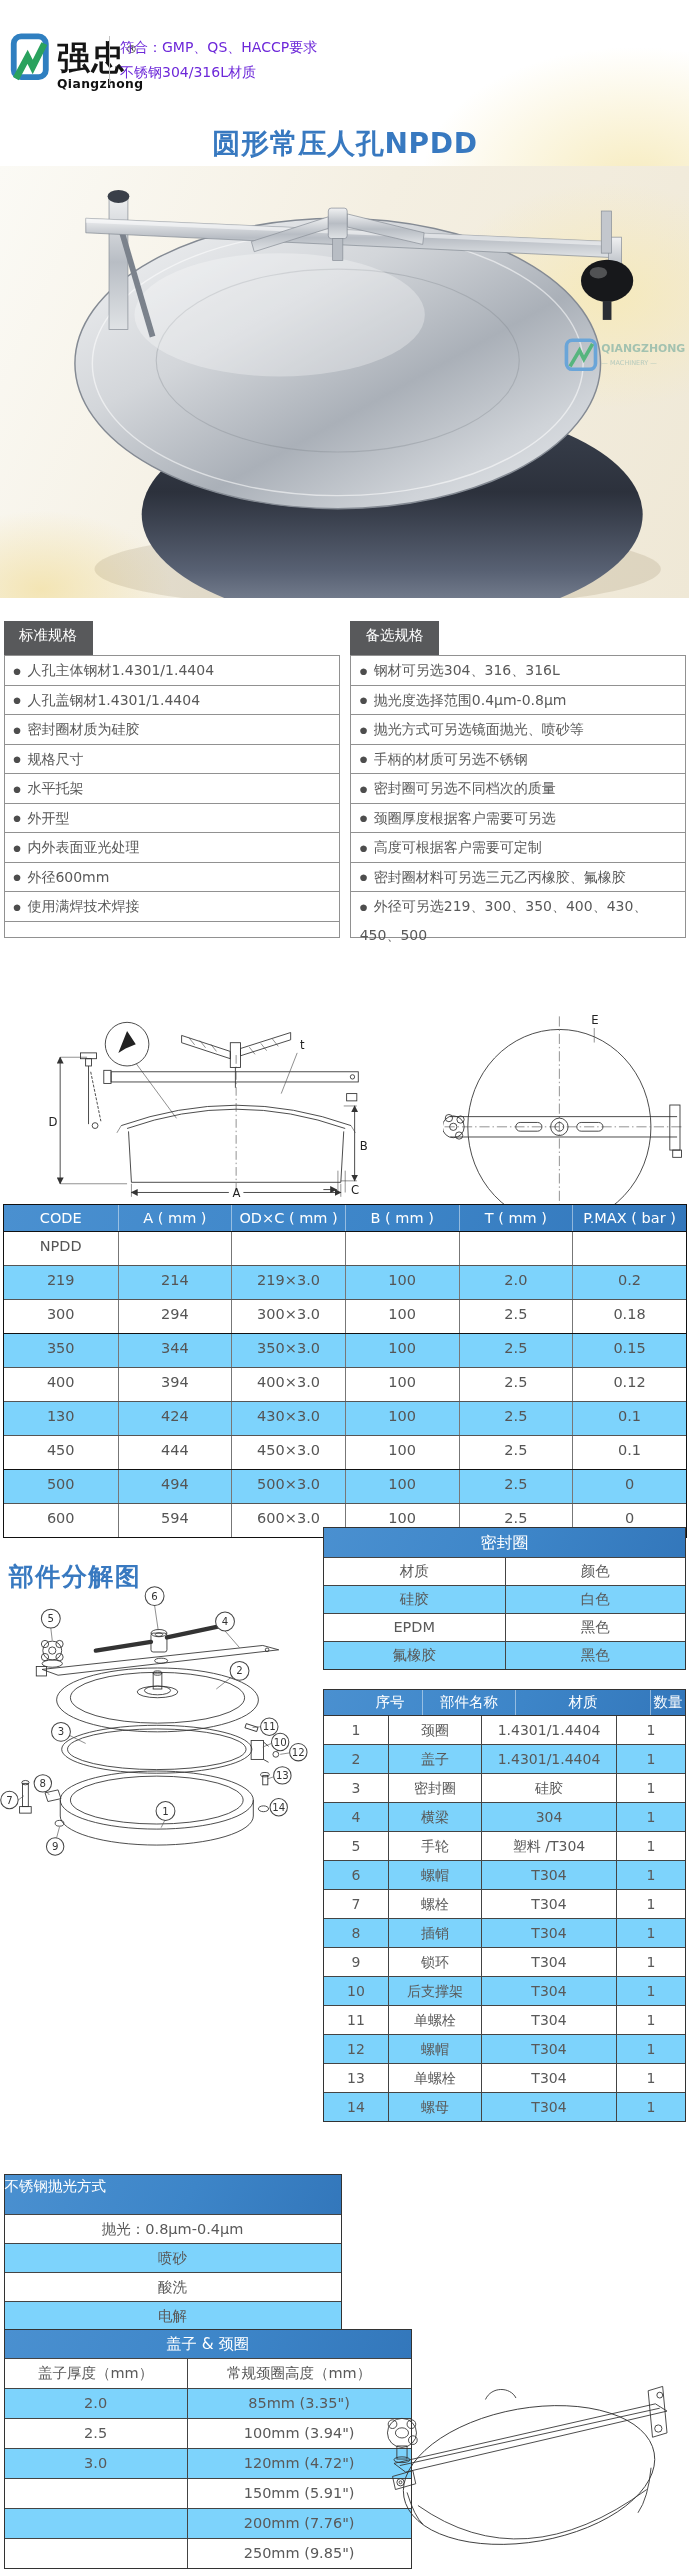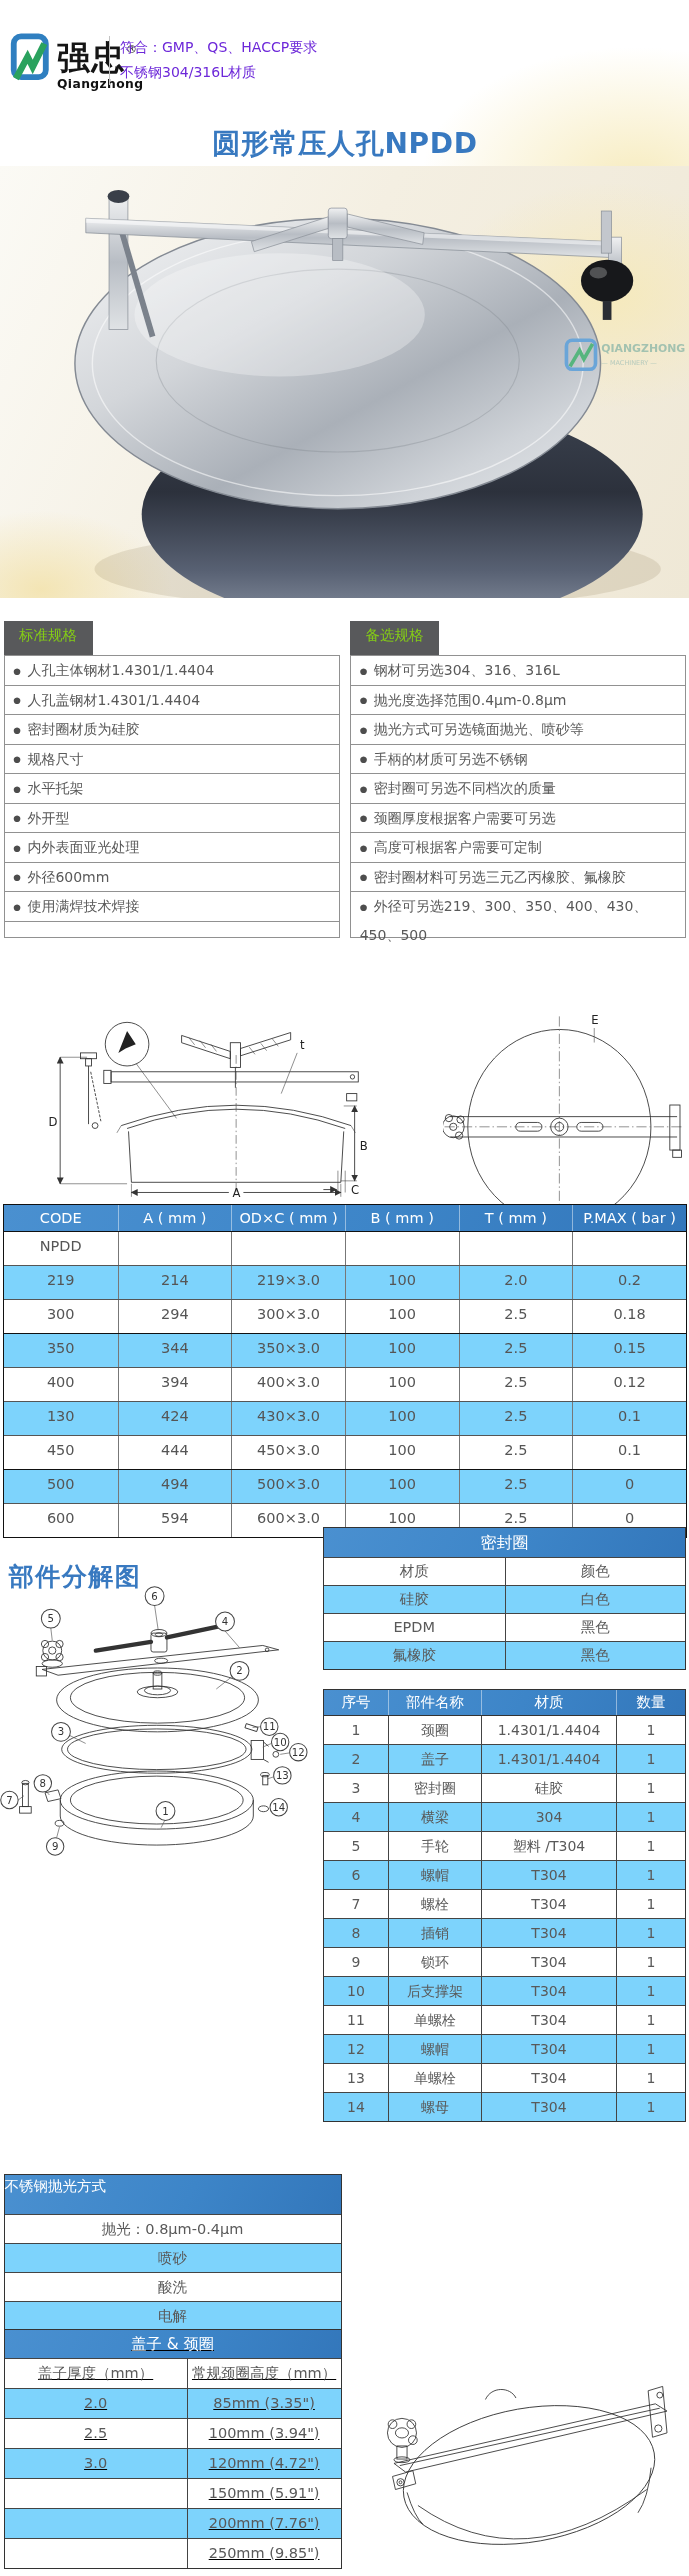"标准规格" .spec-head { color: #84cc16 -> #ffffff }
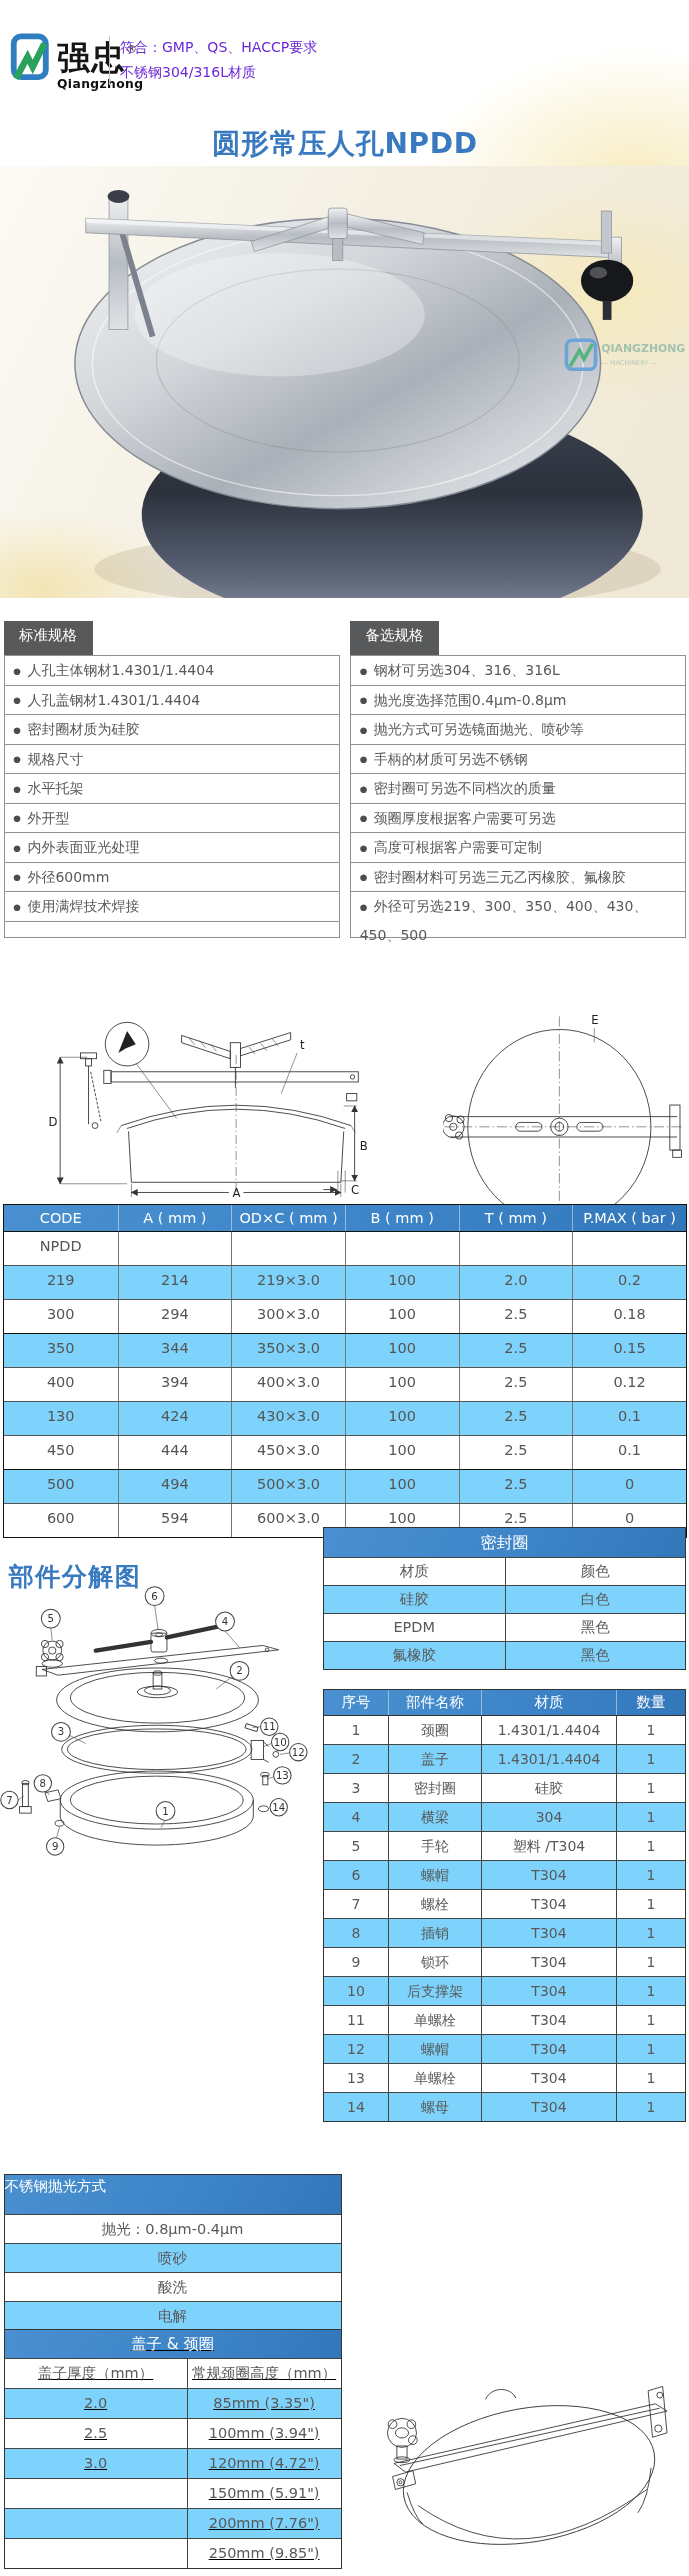"序号" #pt-head { padding-left: none -> 34px }
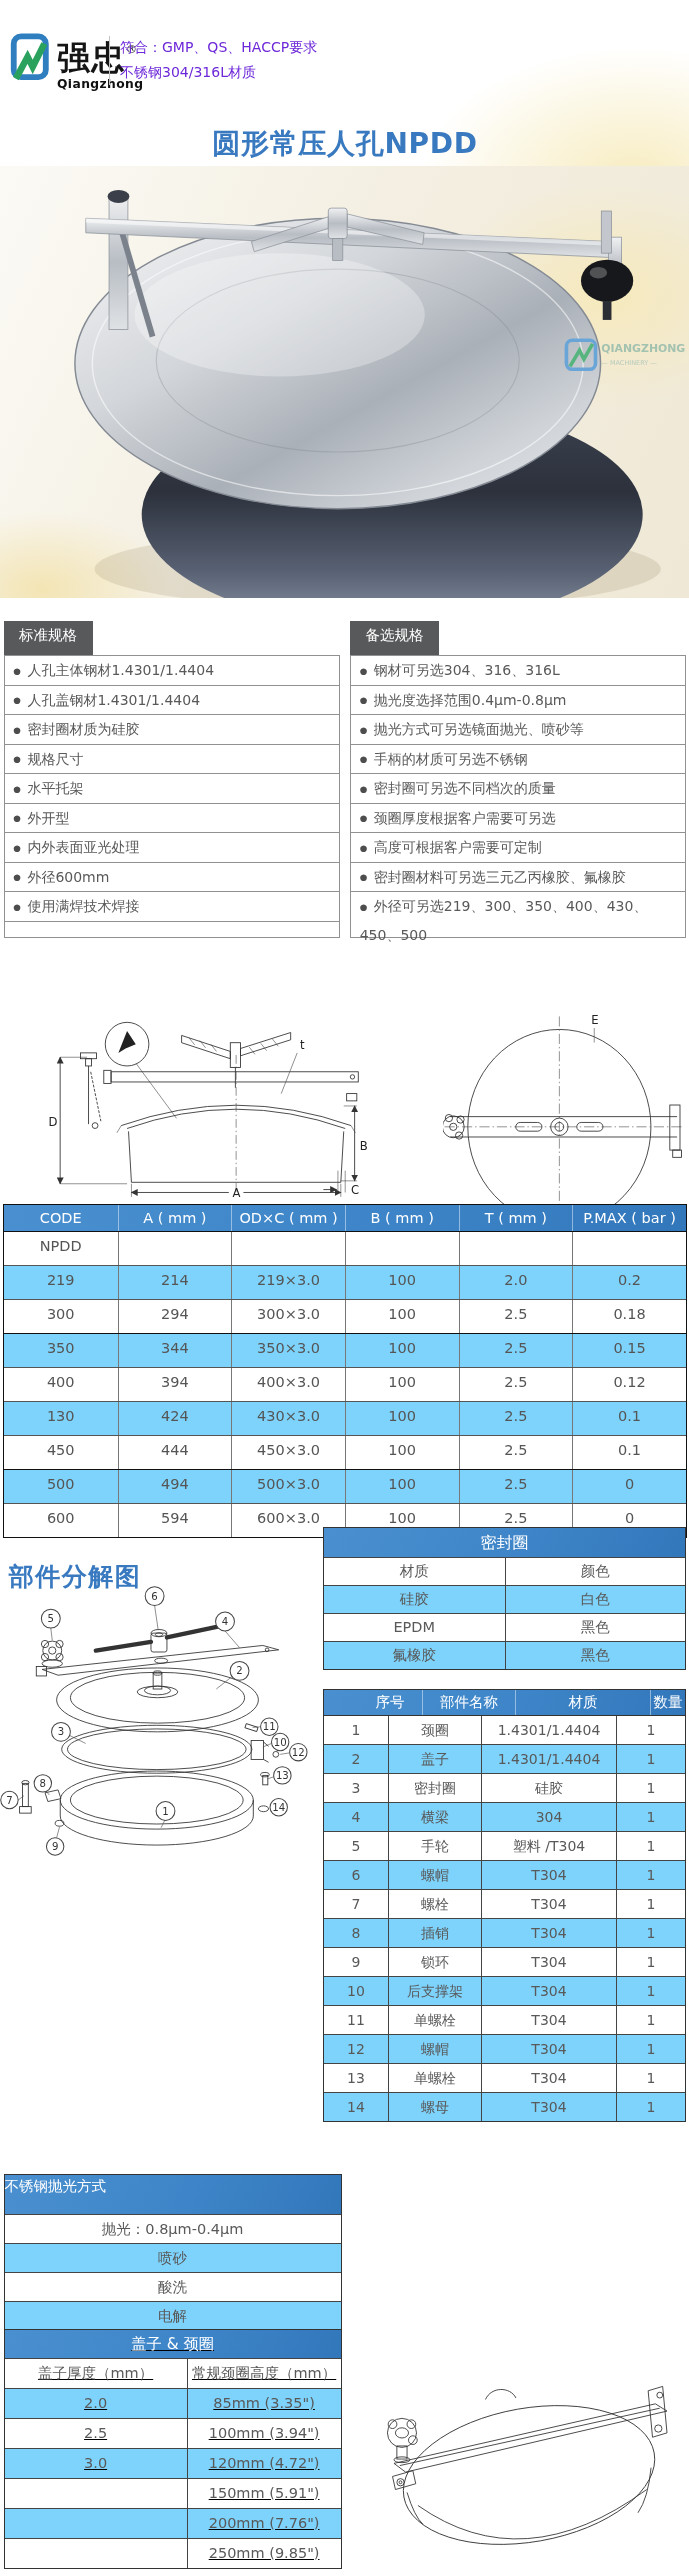"盖子 & 颈圈" #cover-table { text-decoration: underline -> none; width: 338px -> 408px }
